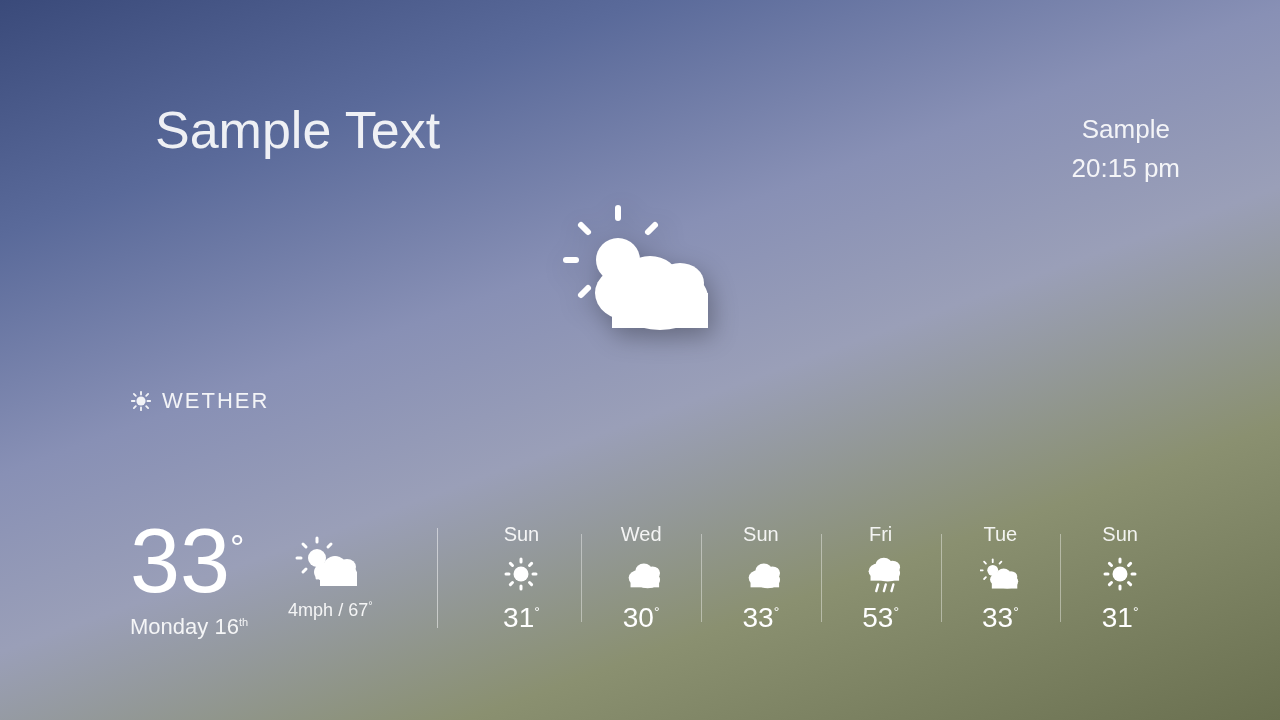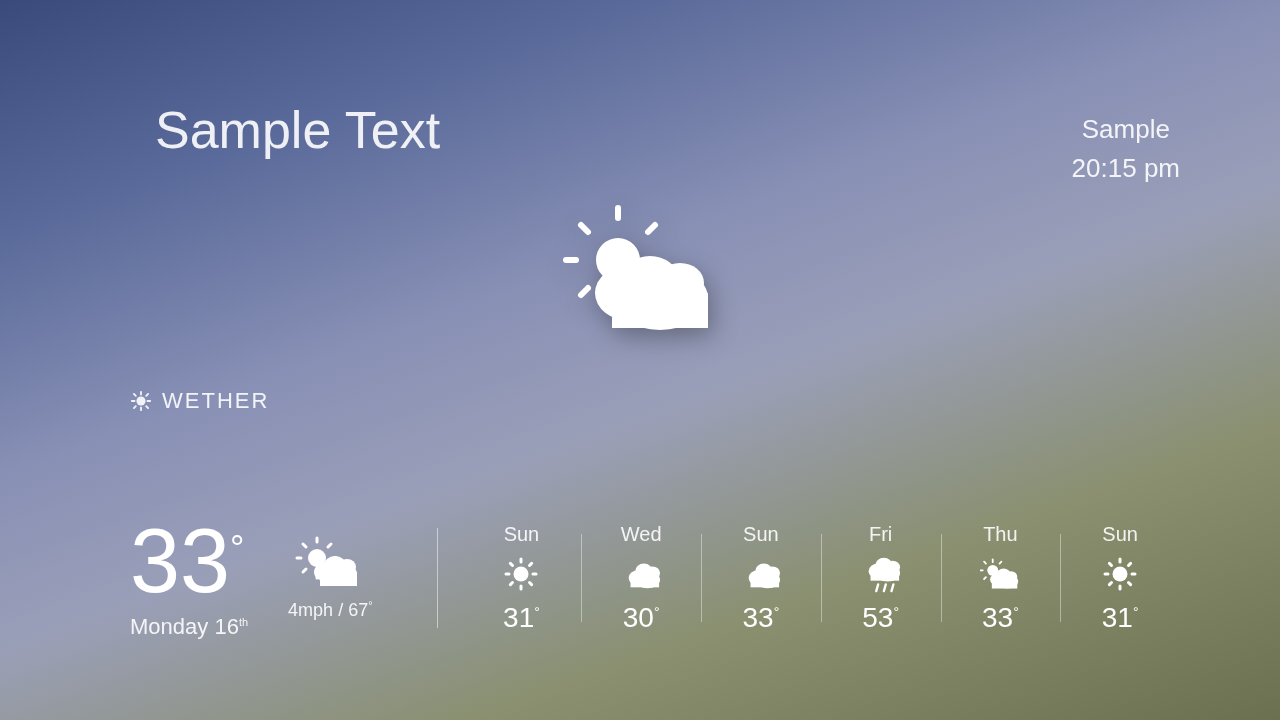"Thu" div.forecast-day-name { text: Thu -> Tue }
